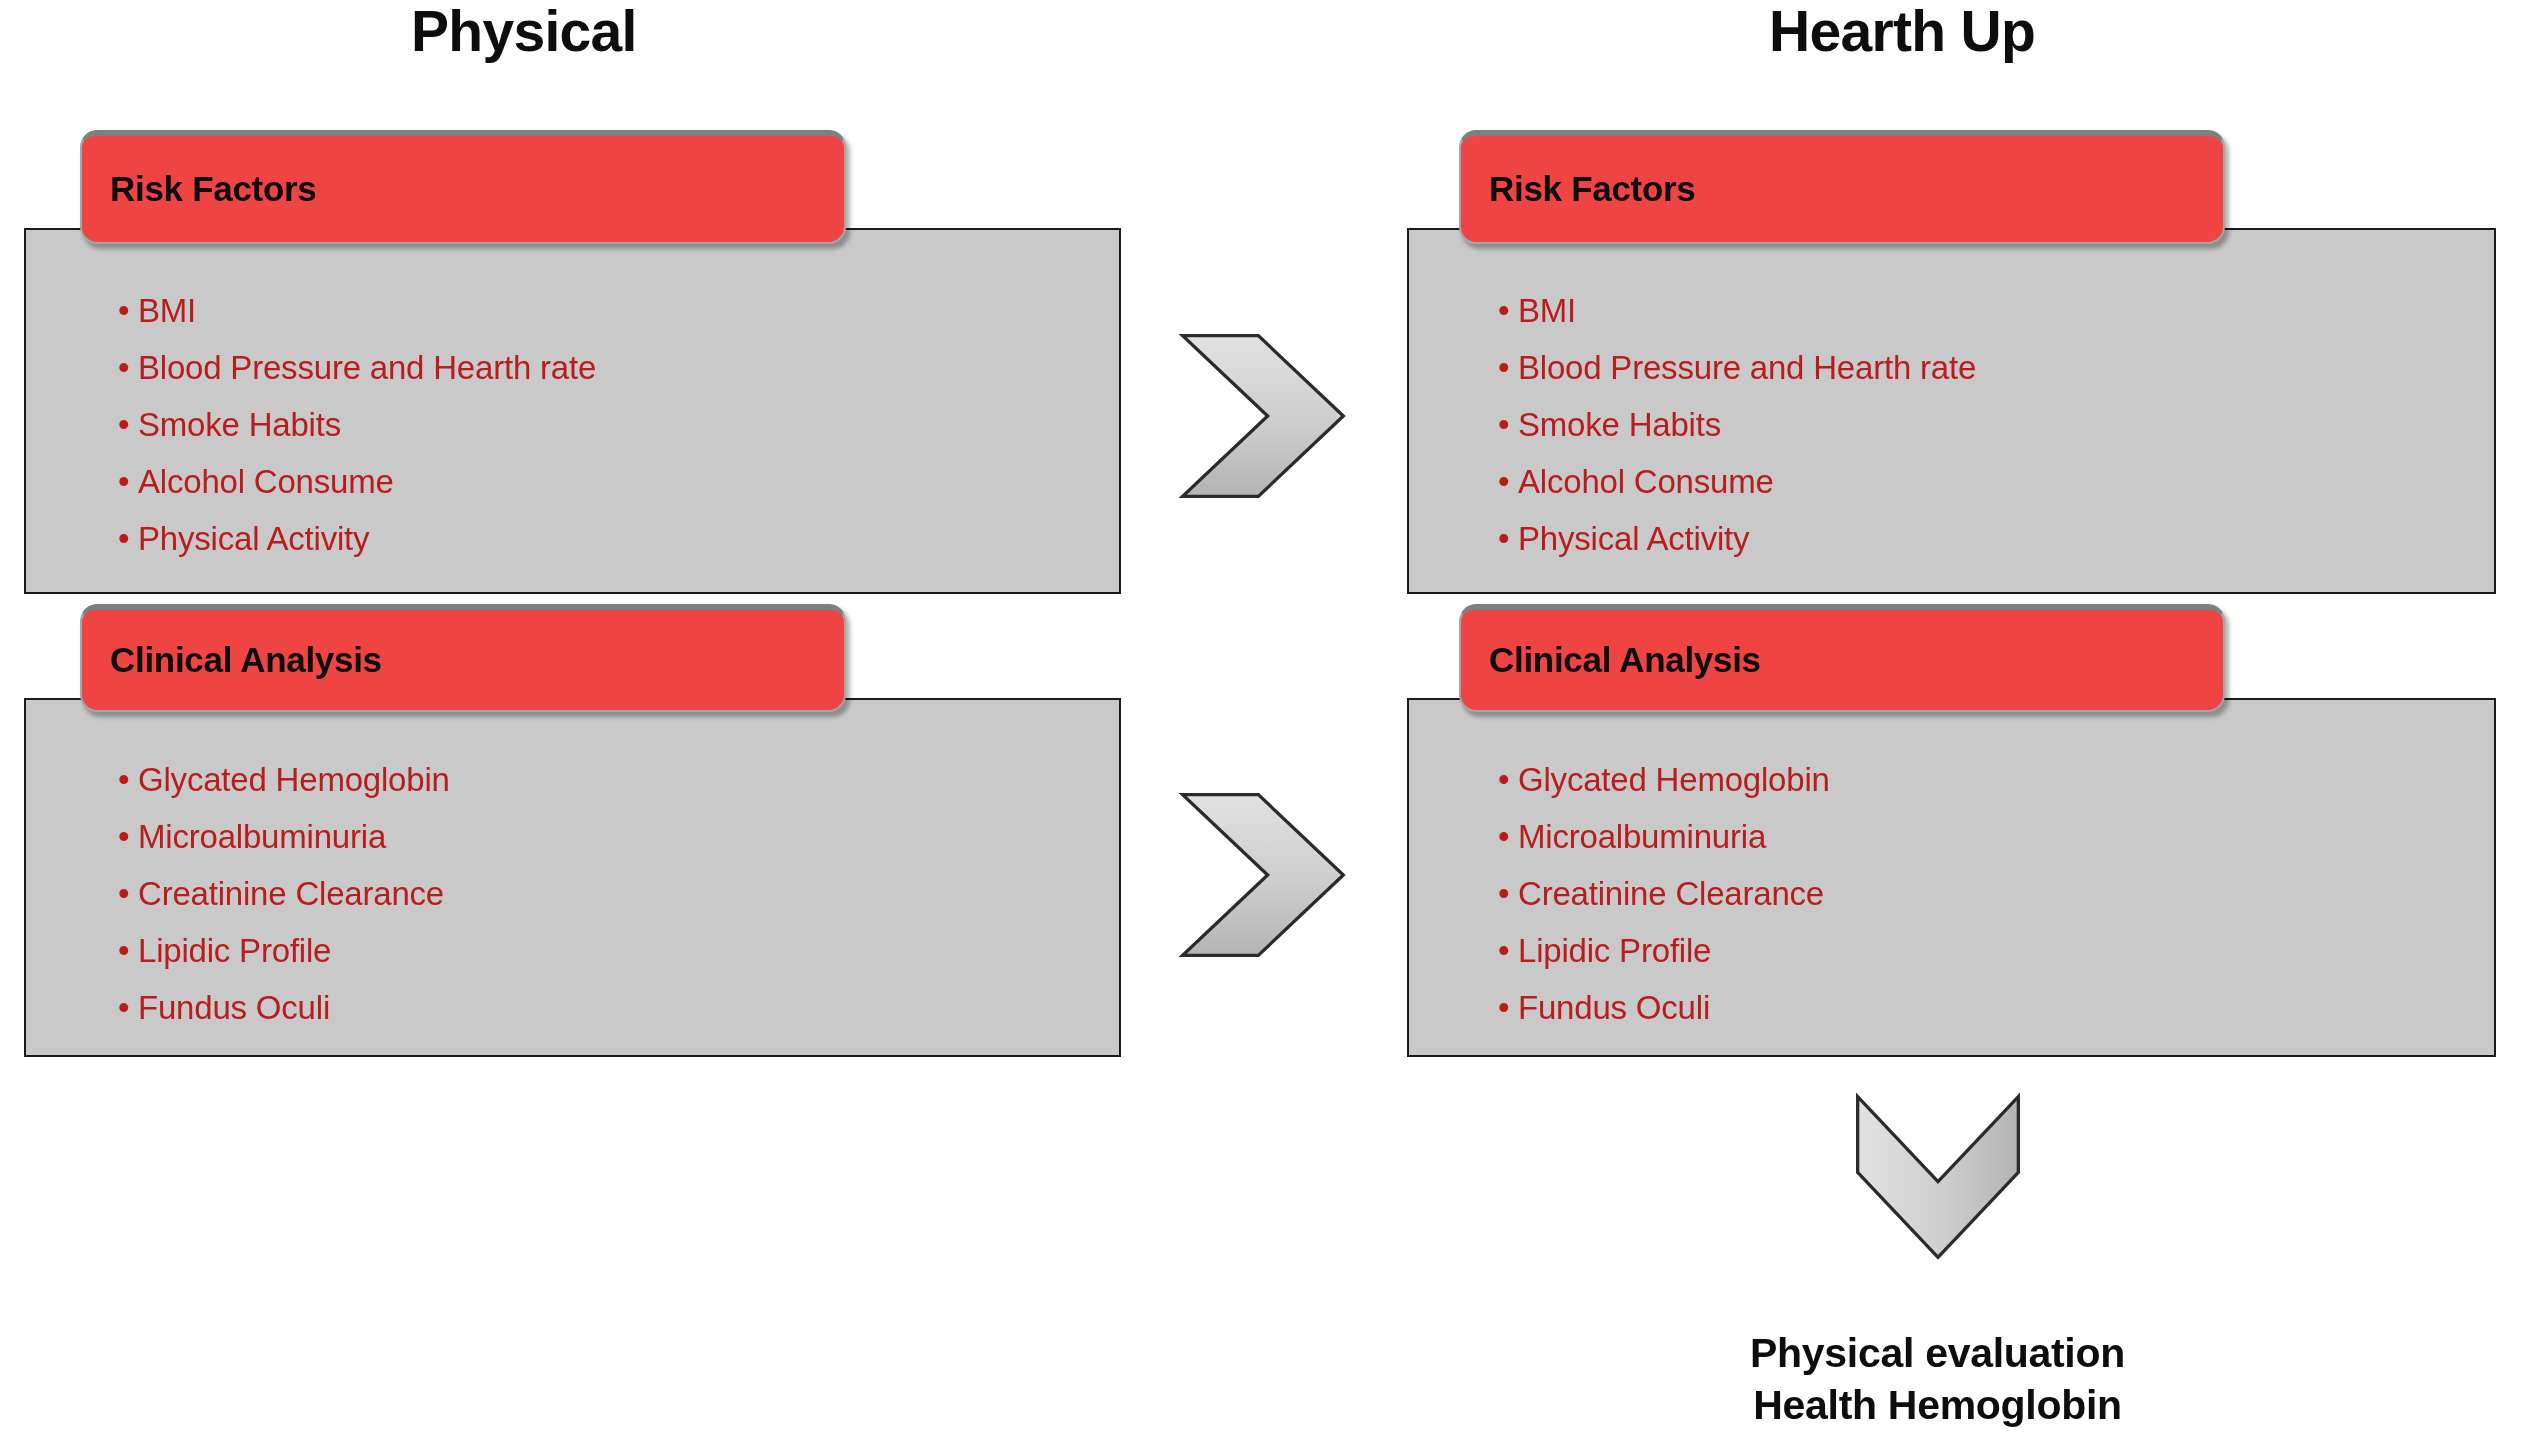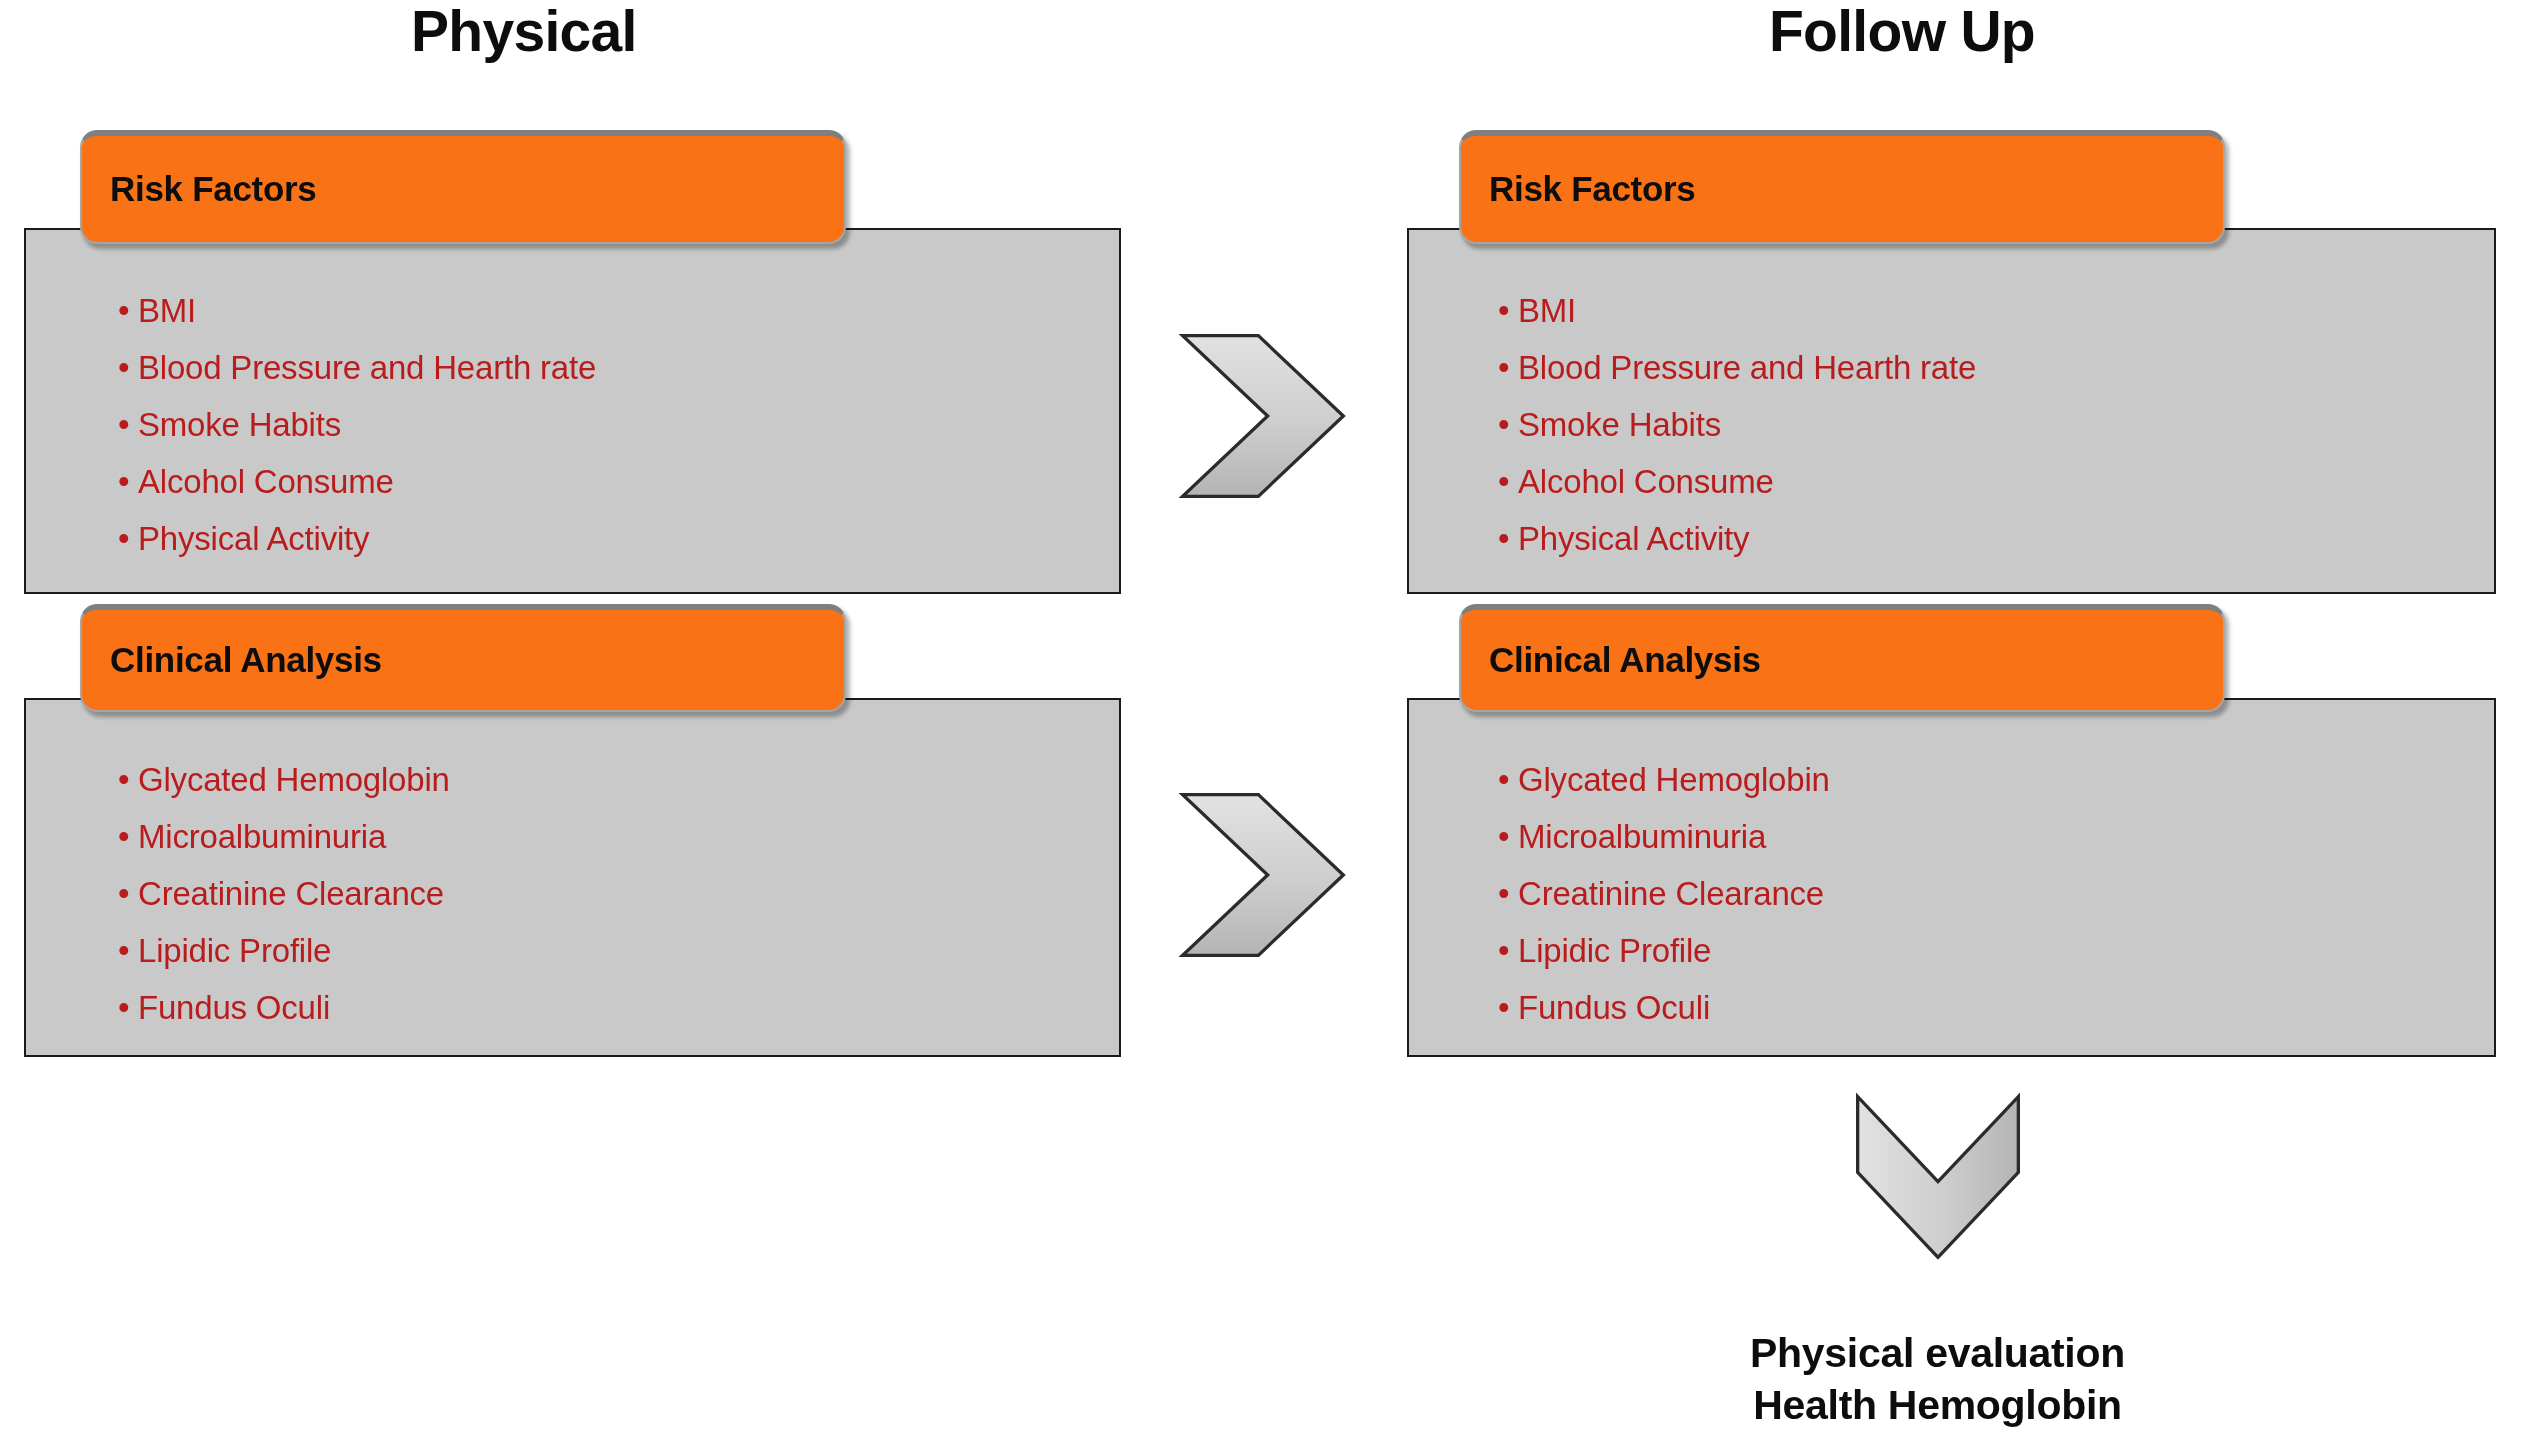"Follow Up" div.col-title { text: Follow -> Hearth }
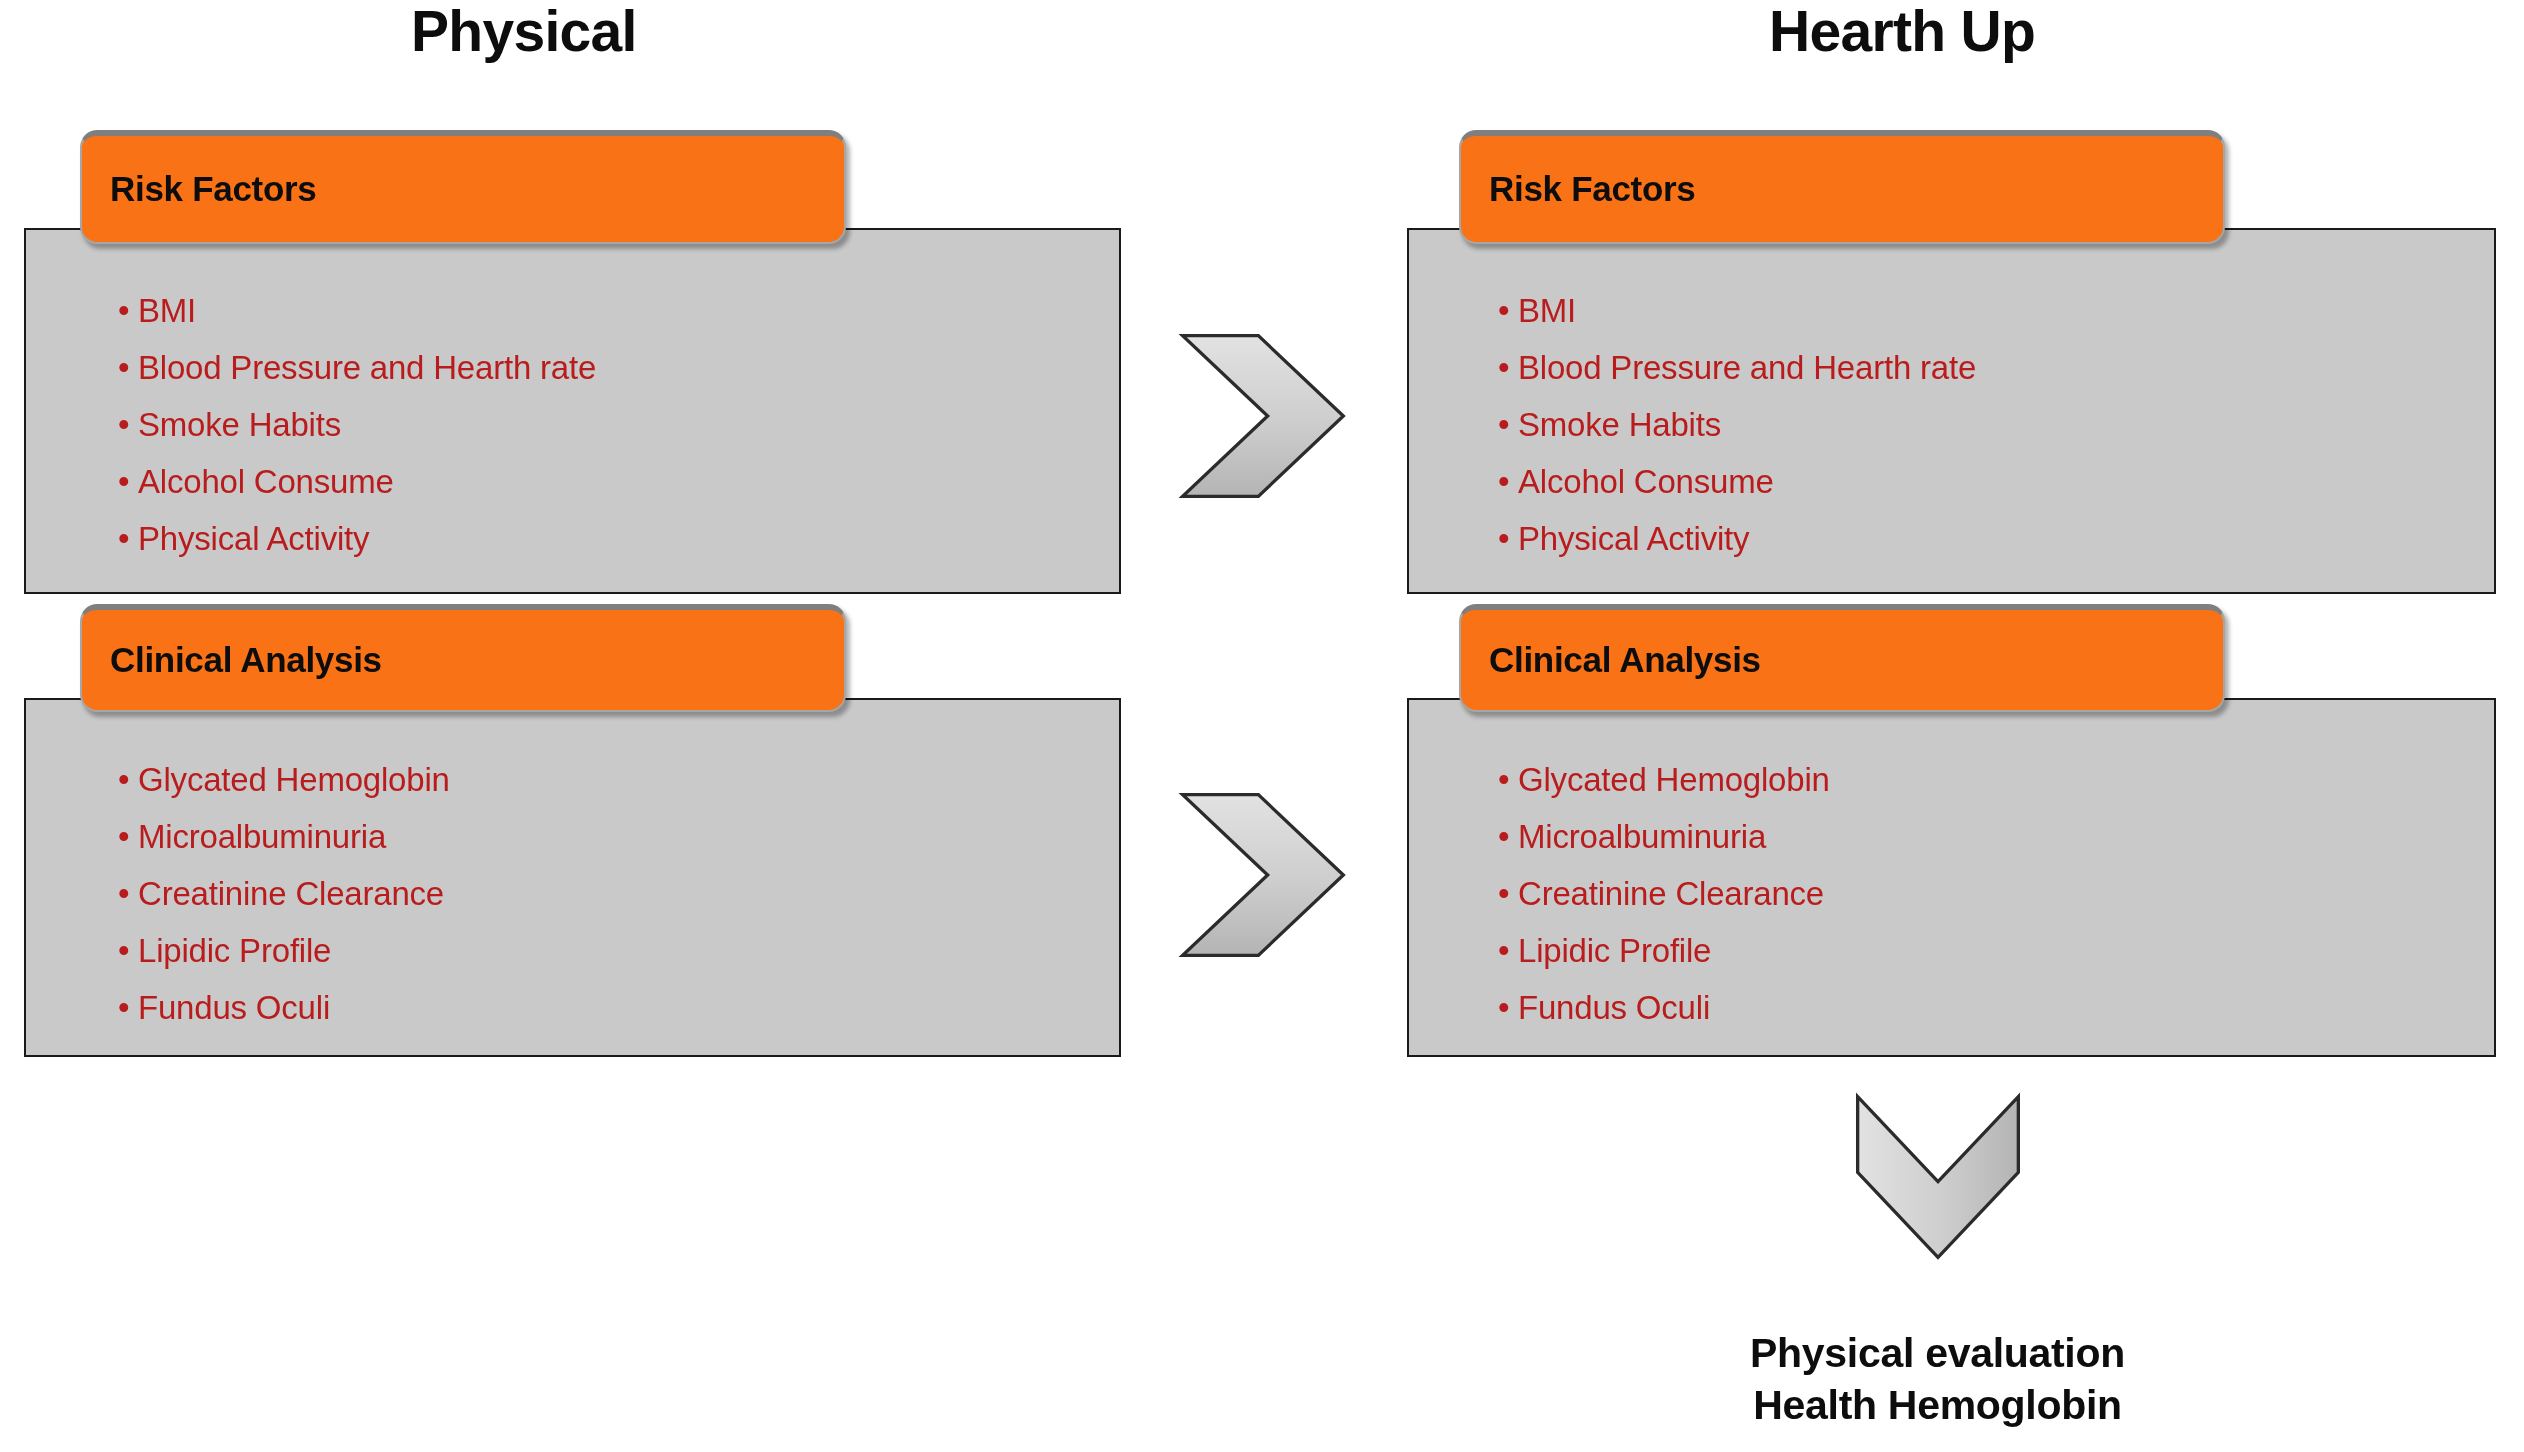"Risk Factors" .header-card { background: #f97316 -> #ef4444 }
